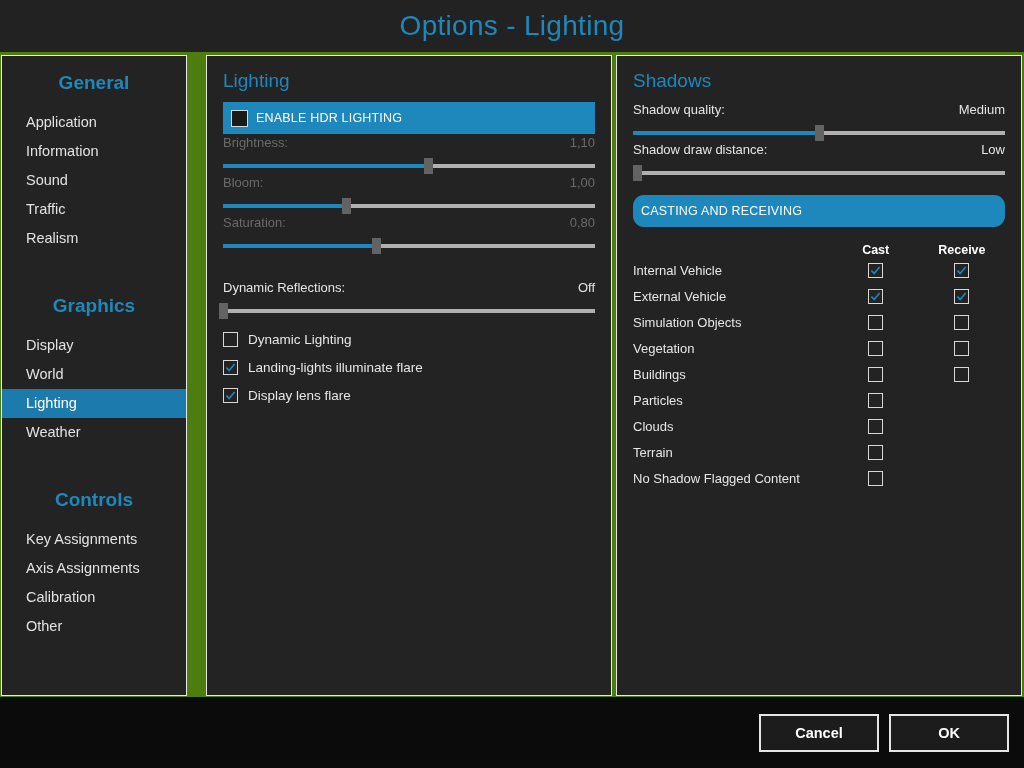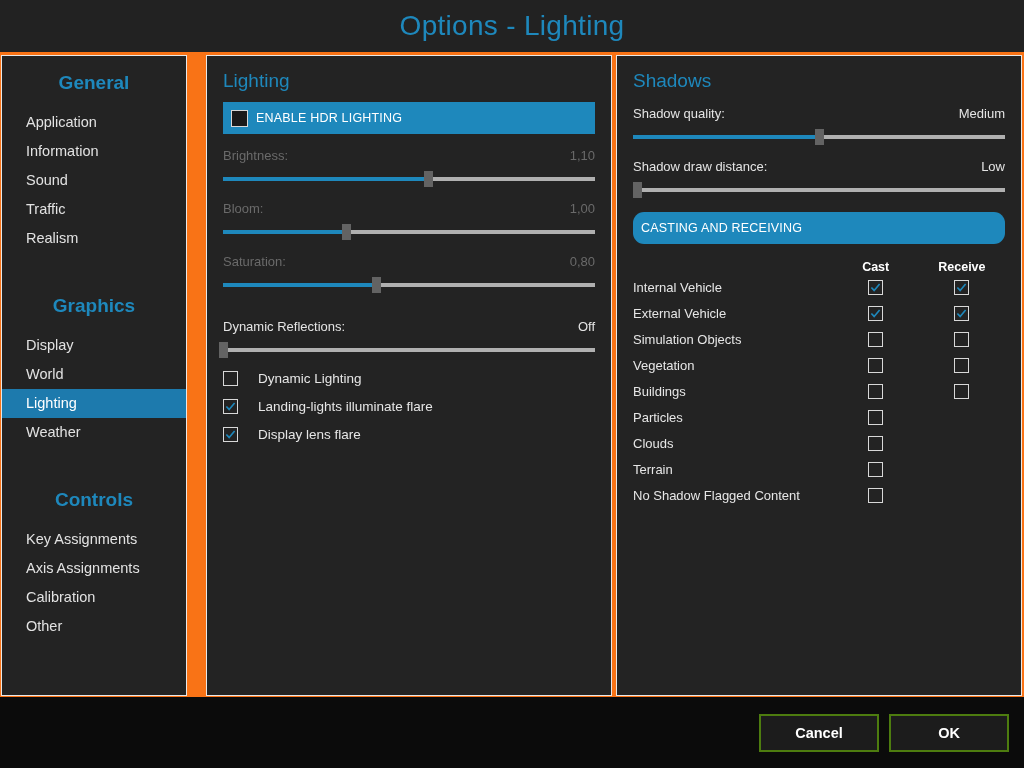"Options - Lighting" #app { background: #f97316 -> #4d7c0f }
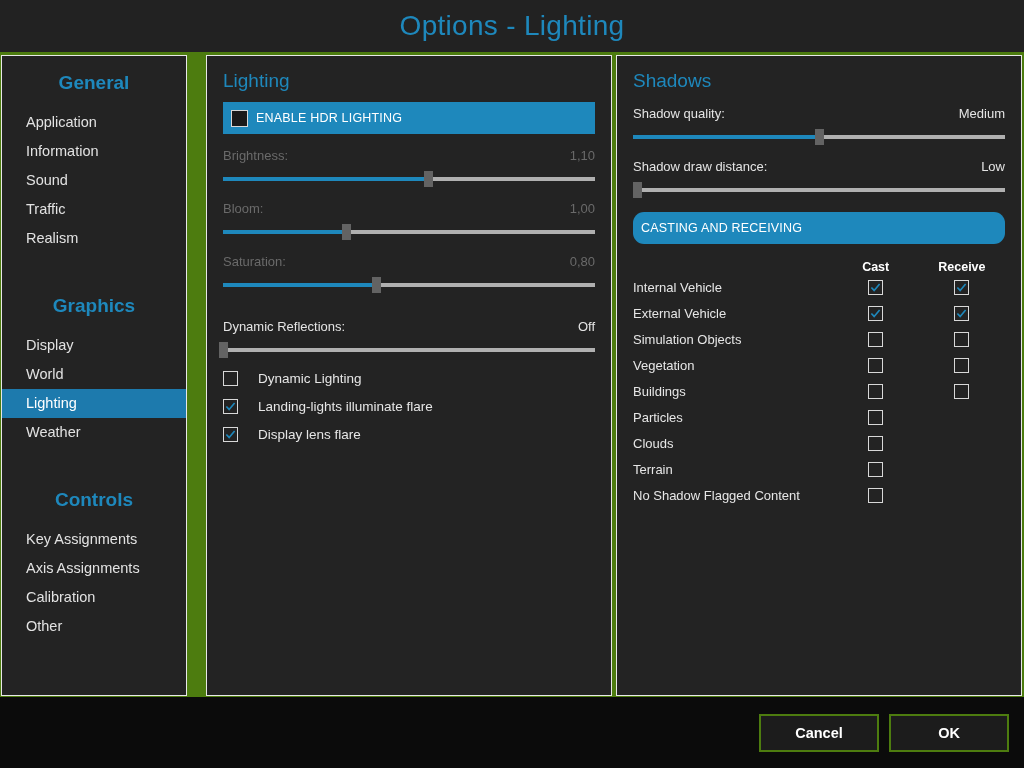"Shadow quality:" .slider-row { margin-top: 14px -> 1px }
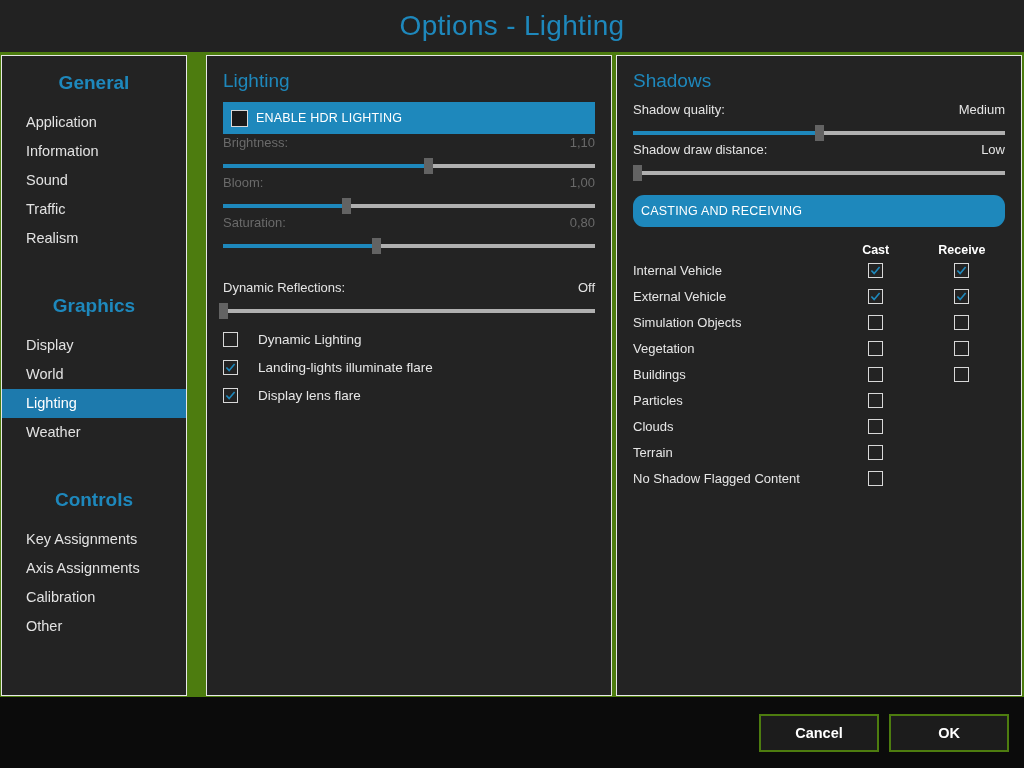"Dynamic Lighting" .opt-row { gap: 20px -> 10px }
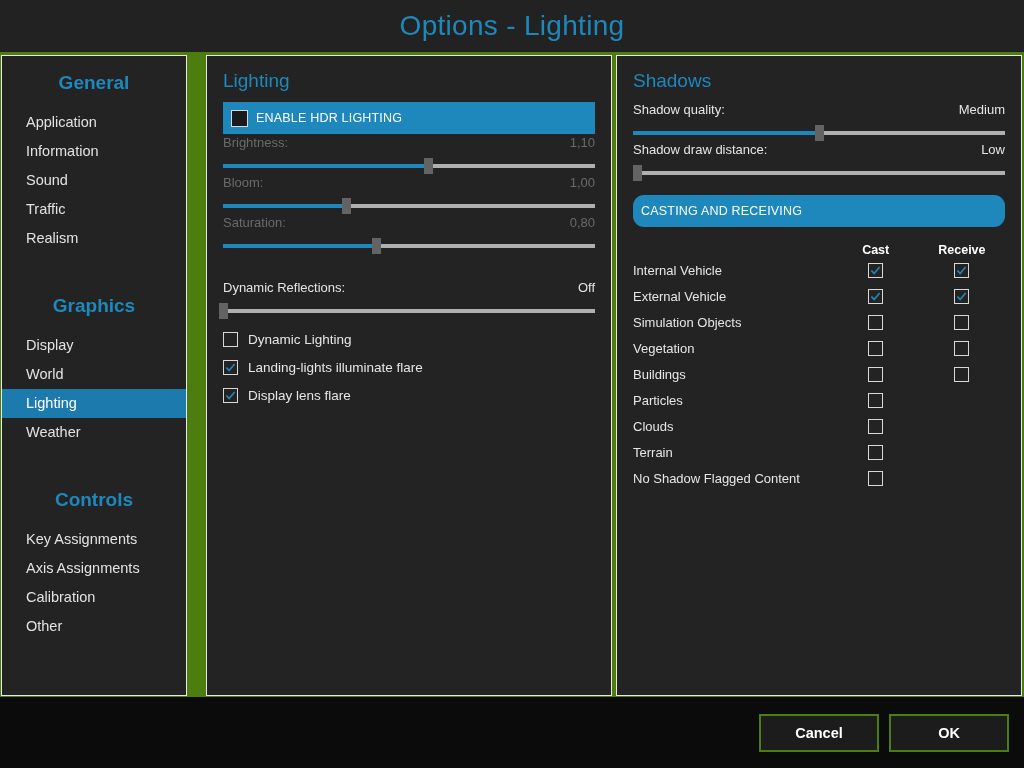"Cancel" .btn { border: 2px solid #4d7c0f -> 2px solid #e5e5e5 }
